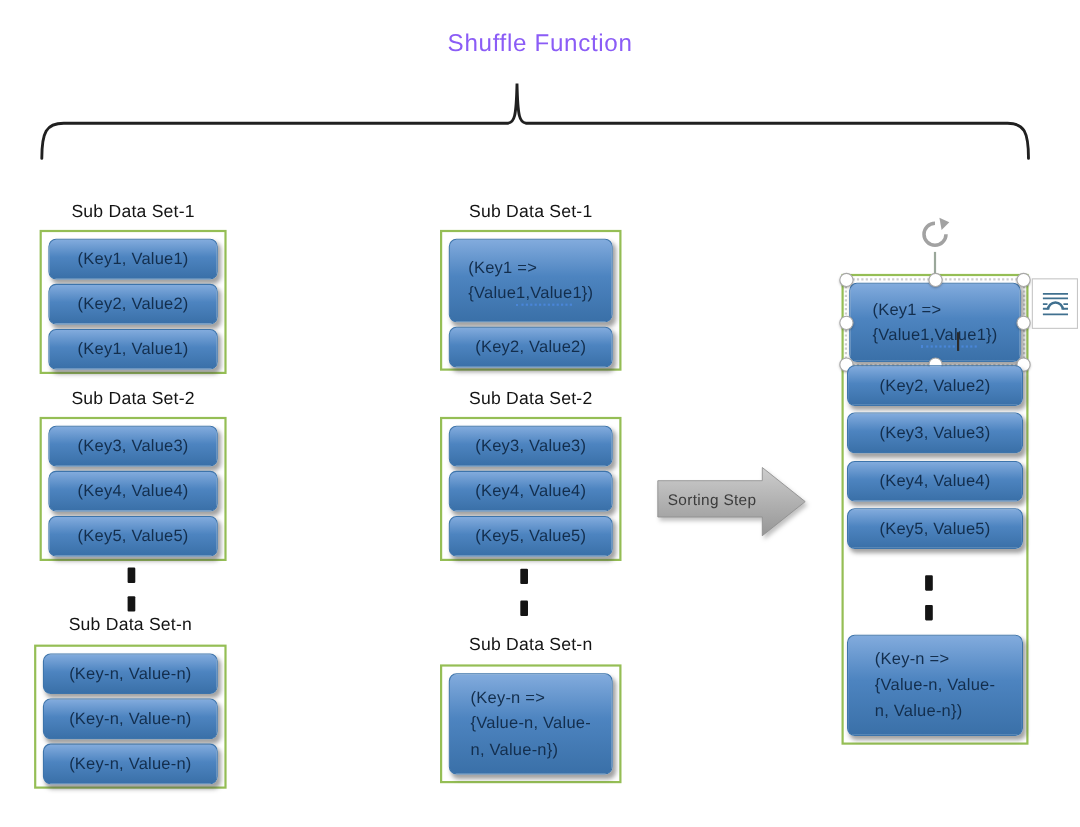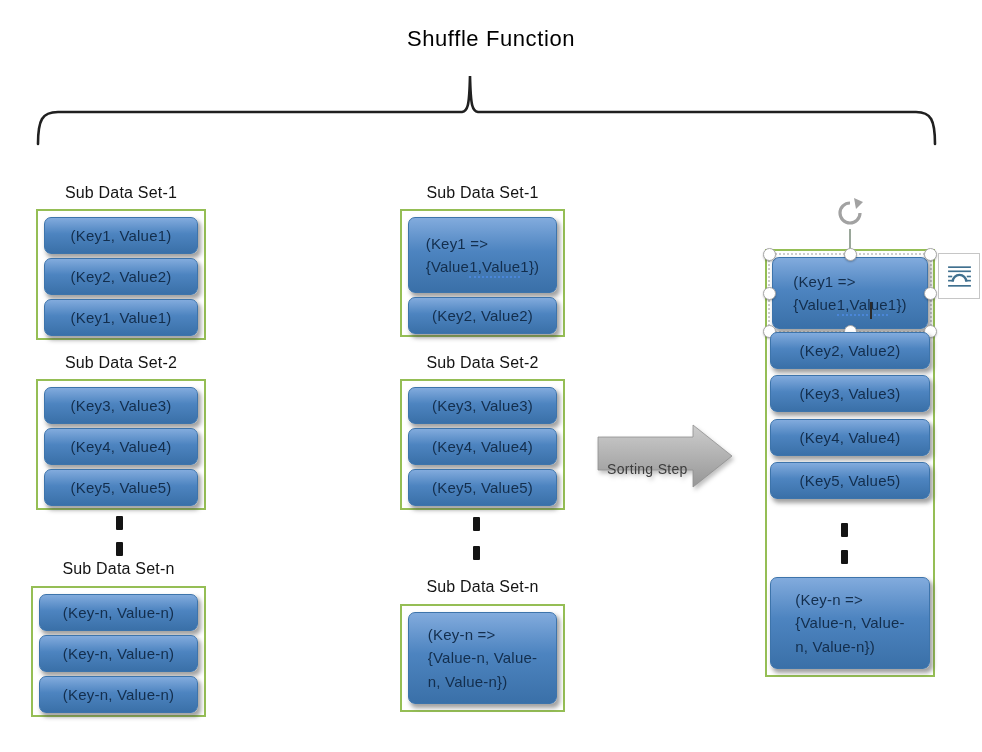"Shuffle Function" .title { color: #000000 -> #8b5cf6 }
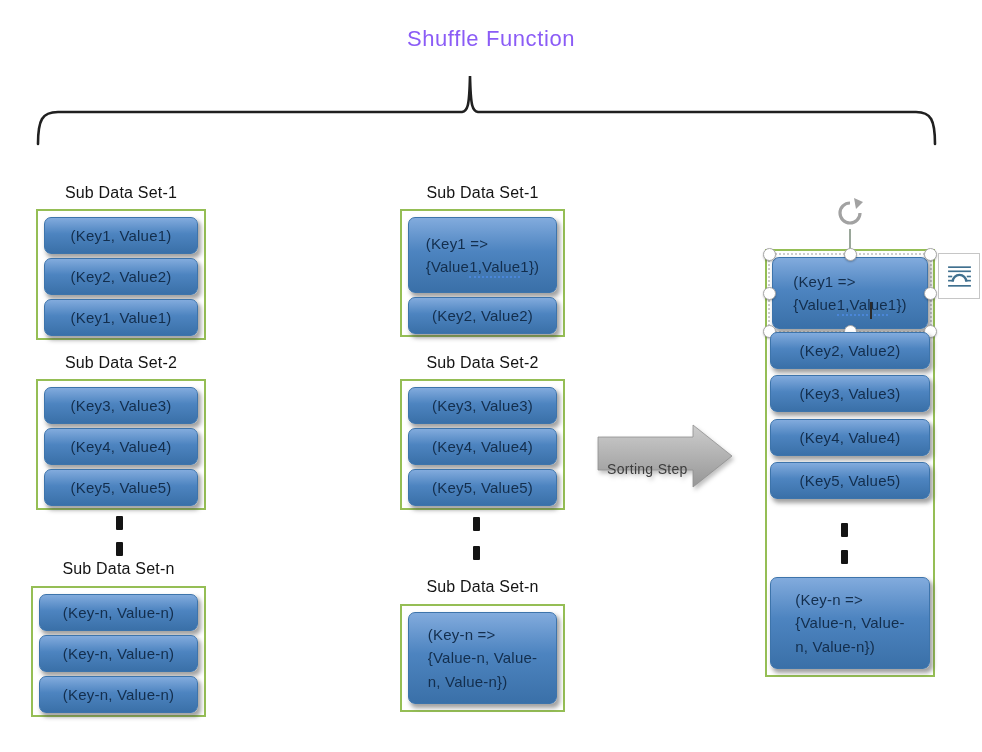"Sorting Step" div.arrow-label { top: 38px -> 23px }
